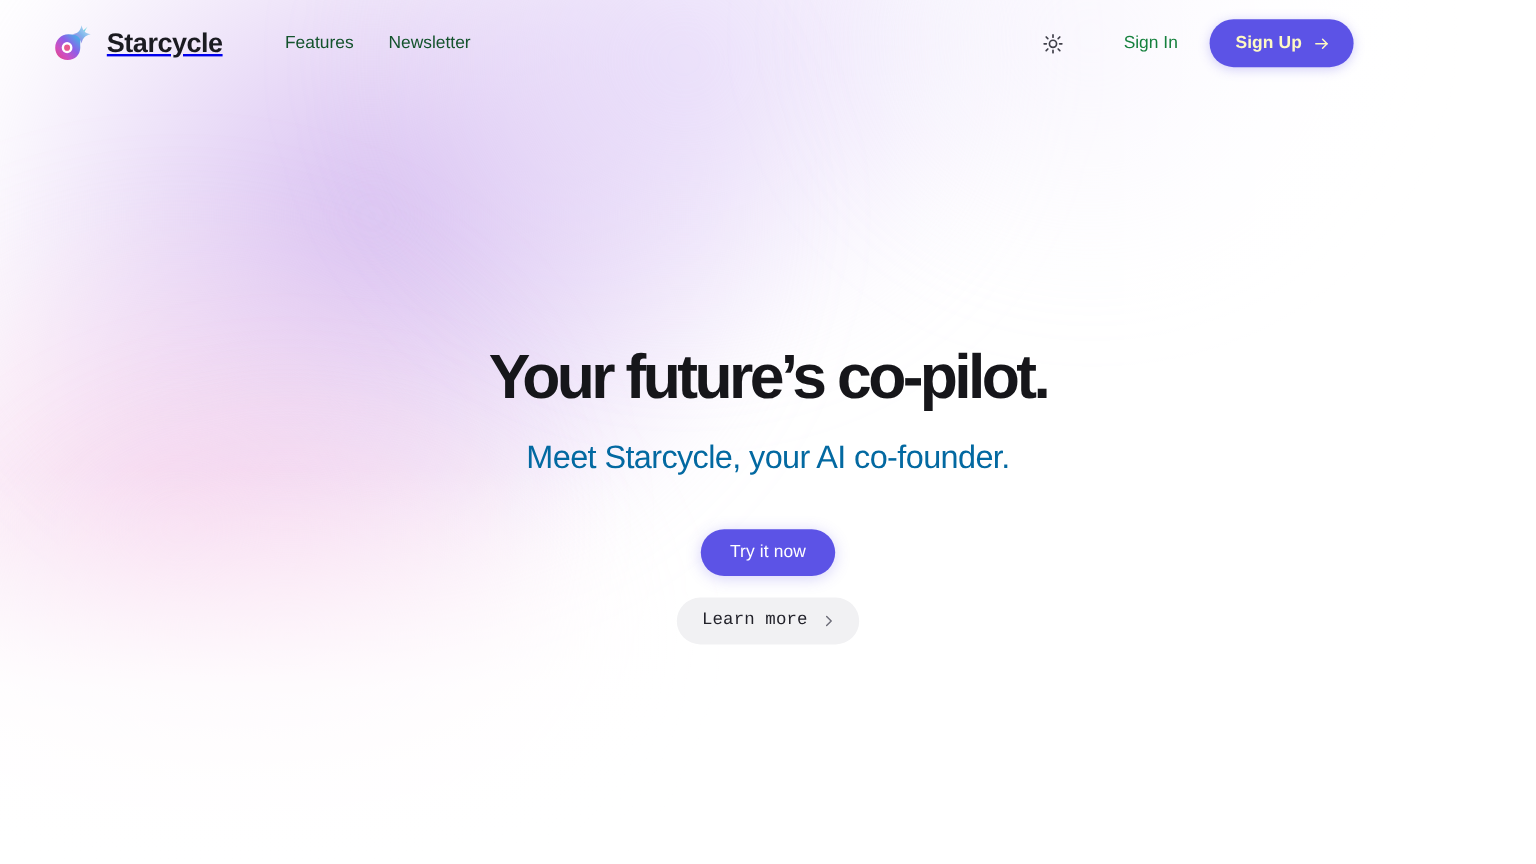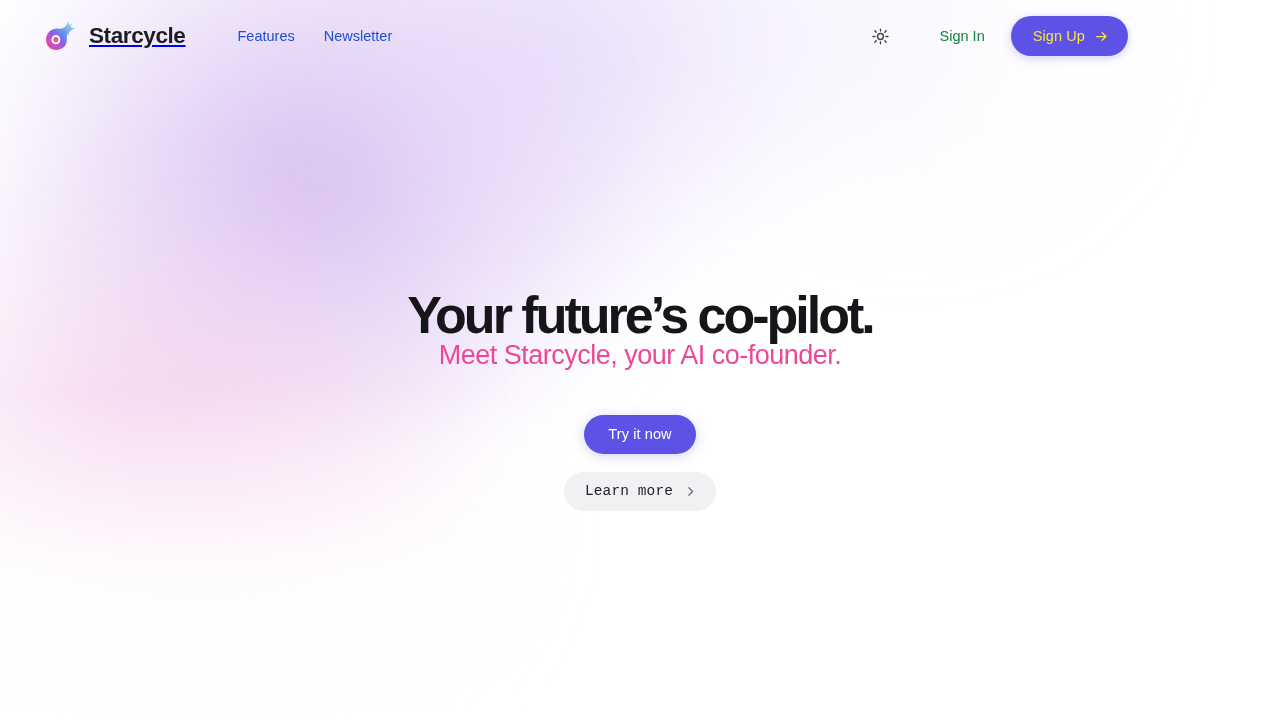"Features" .nav-link { color: #1d4ed8 -> #14532d }
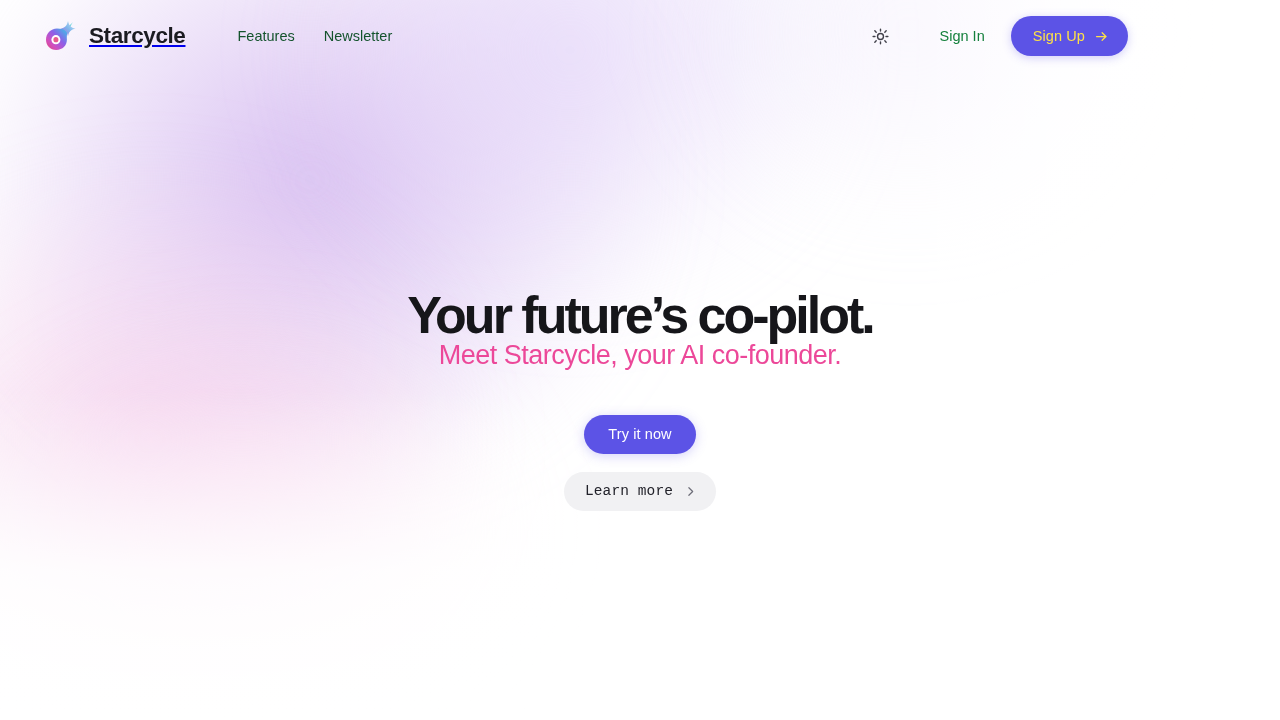"Sign Up" .signup-btn { color: #fde047 -> #fef9c3; font-weight: 400 -> 700 }
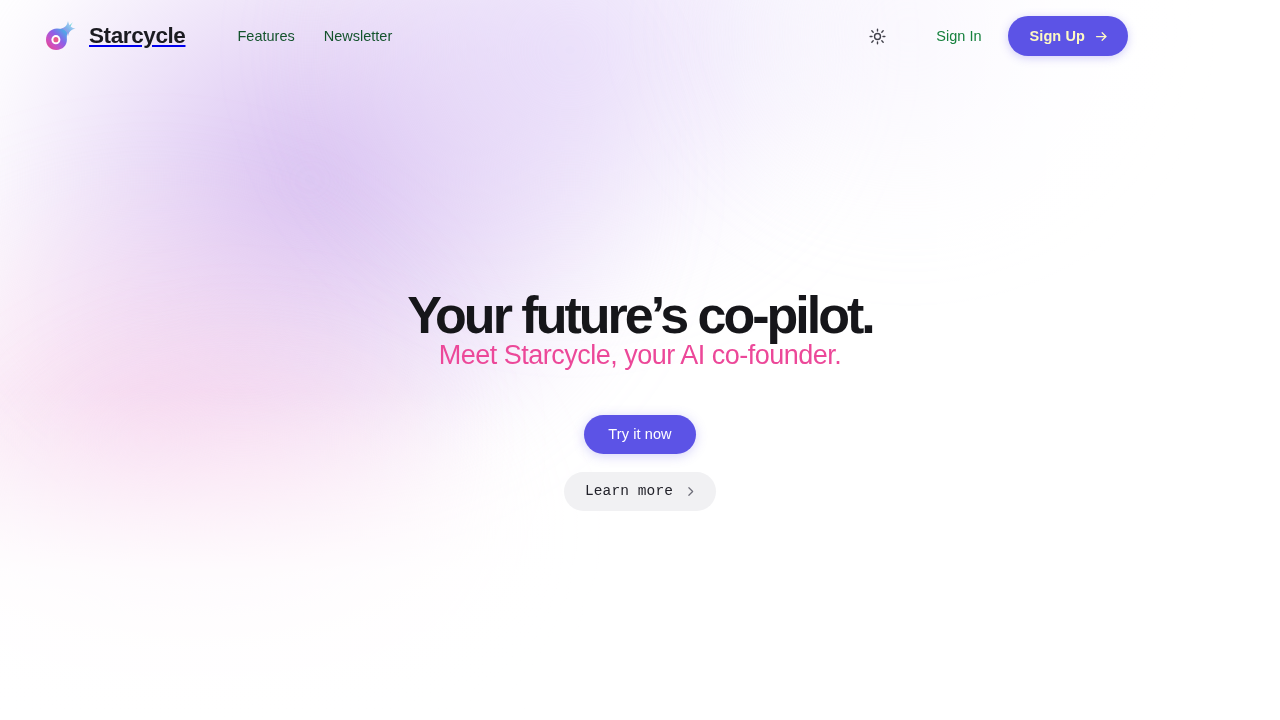"Meet Starcycle, your AI co-founder." .hero-subtitle { color: #ec4899 -> #0369a1; margin-top: none -> 26px }
